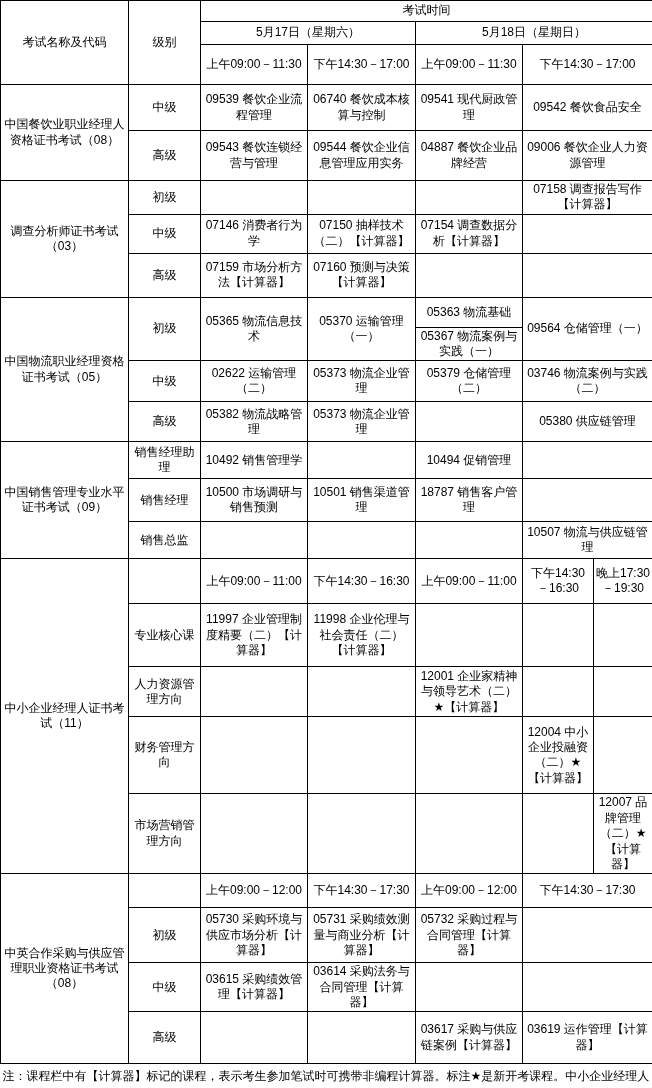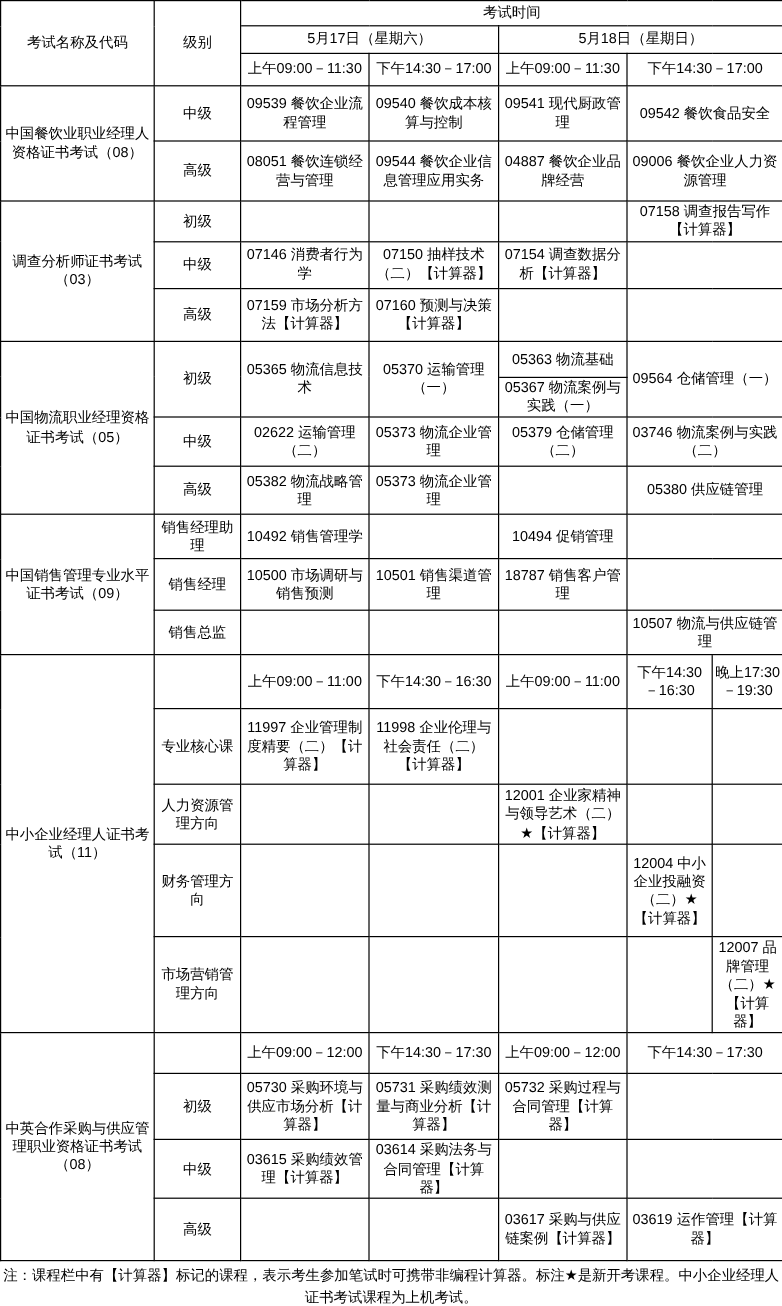"上午09:00－11:30" tr { height: 27px -> 40px }
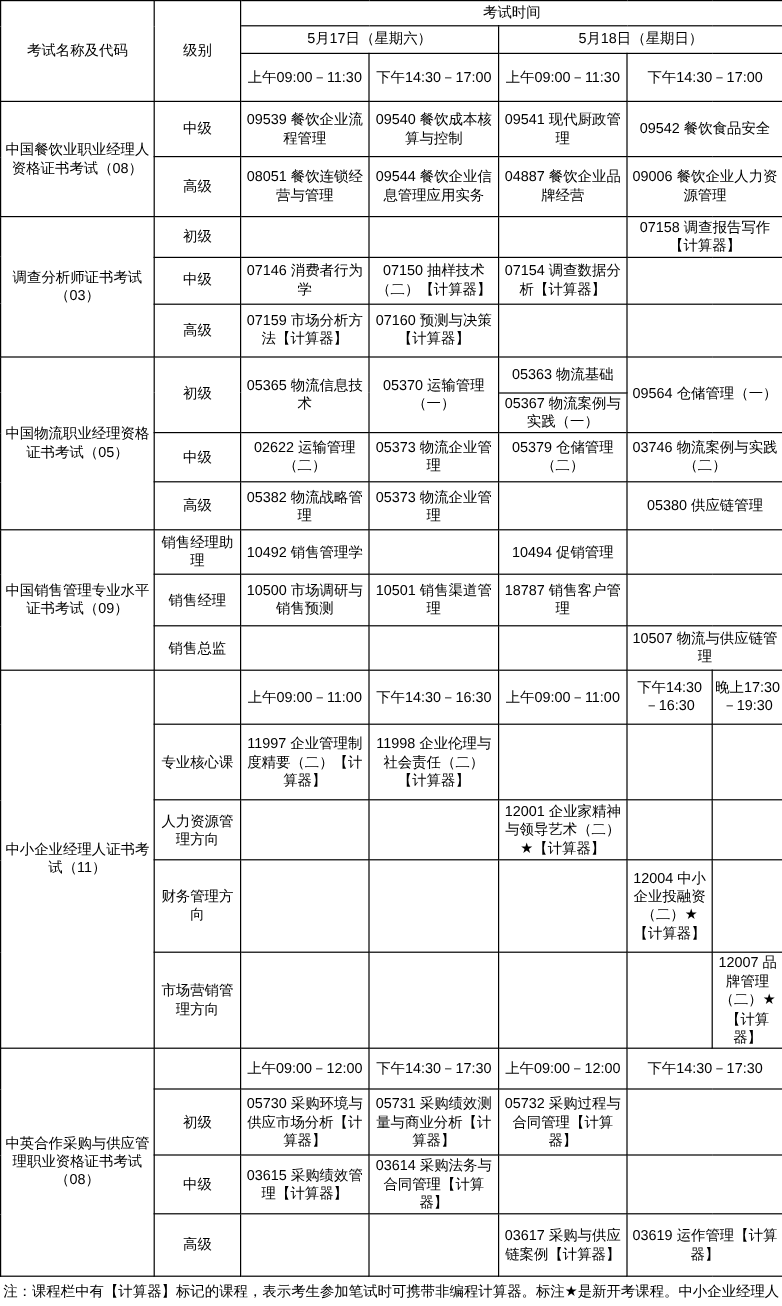"09540 餐饮成本核算与控制" td { text: 09540 -> 06740 }
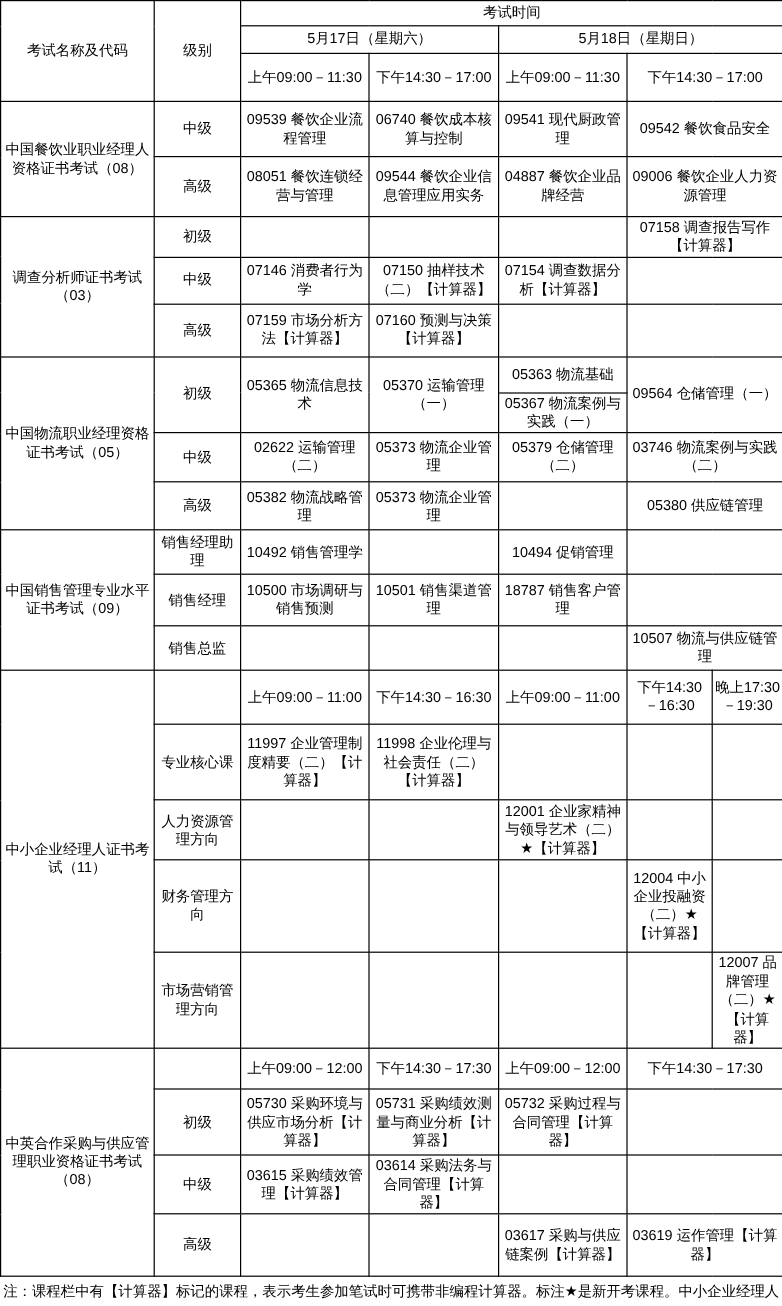"08051 餐饮连锁经营与管理" td { text: 08051 -> 09543 }
